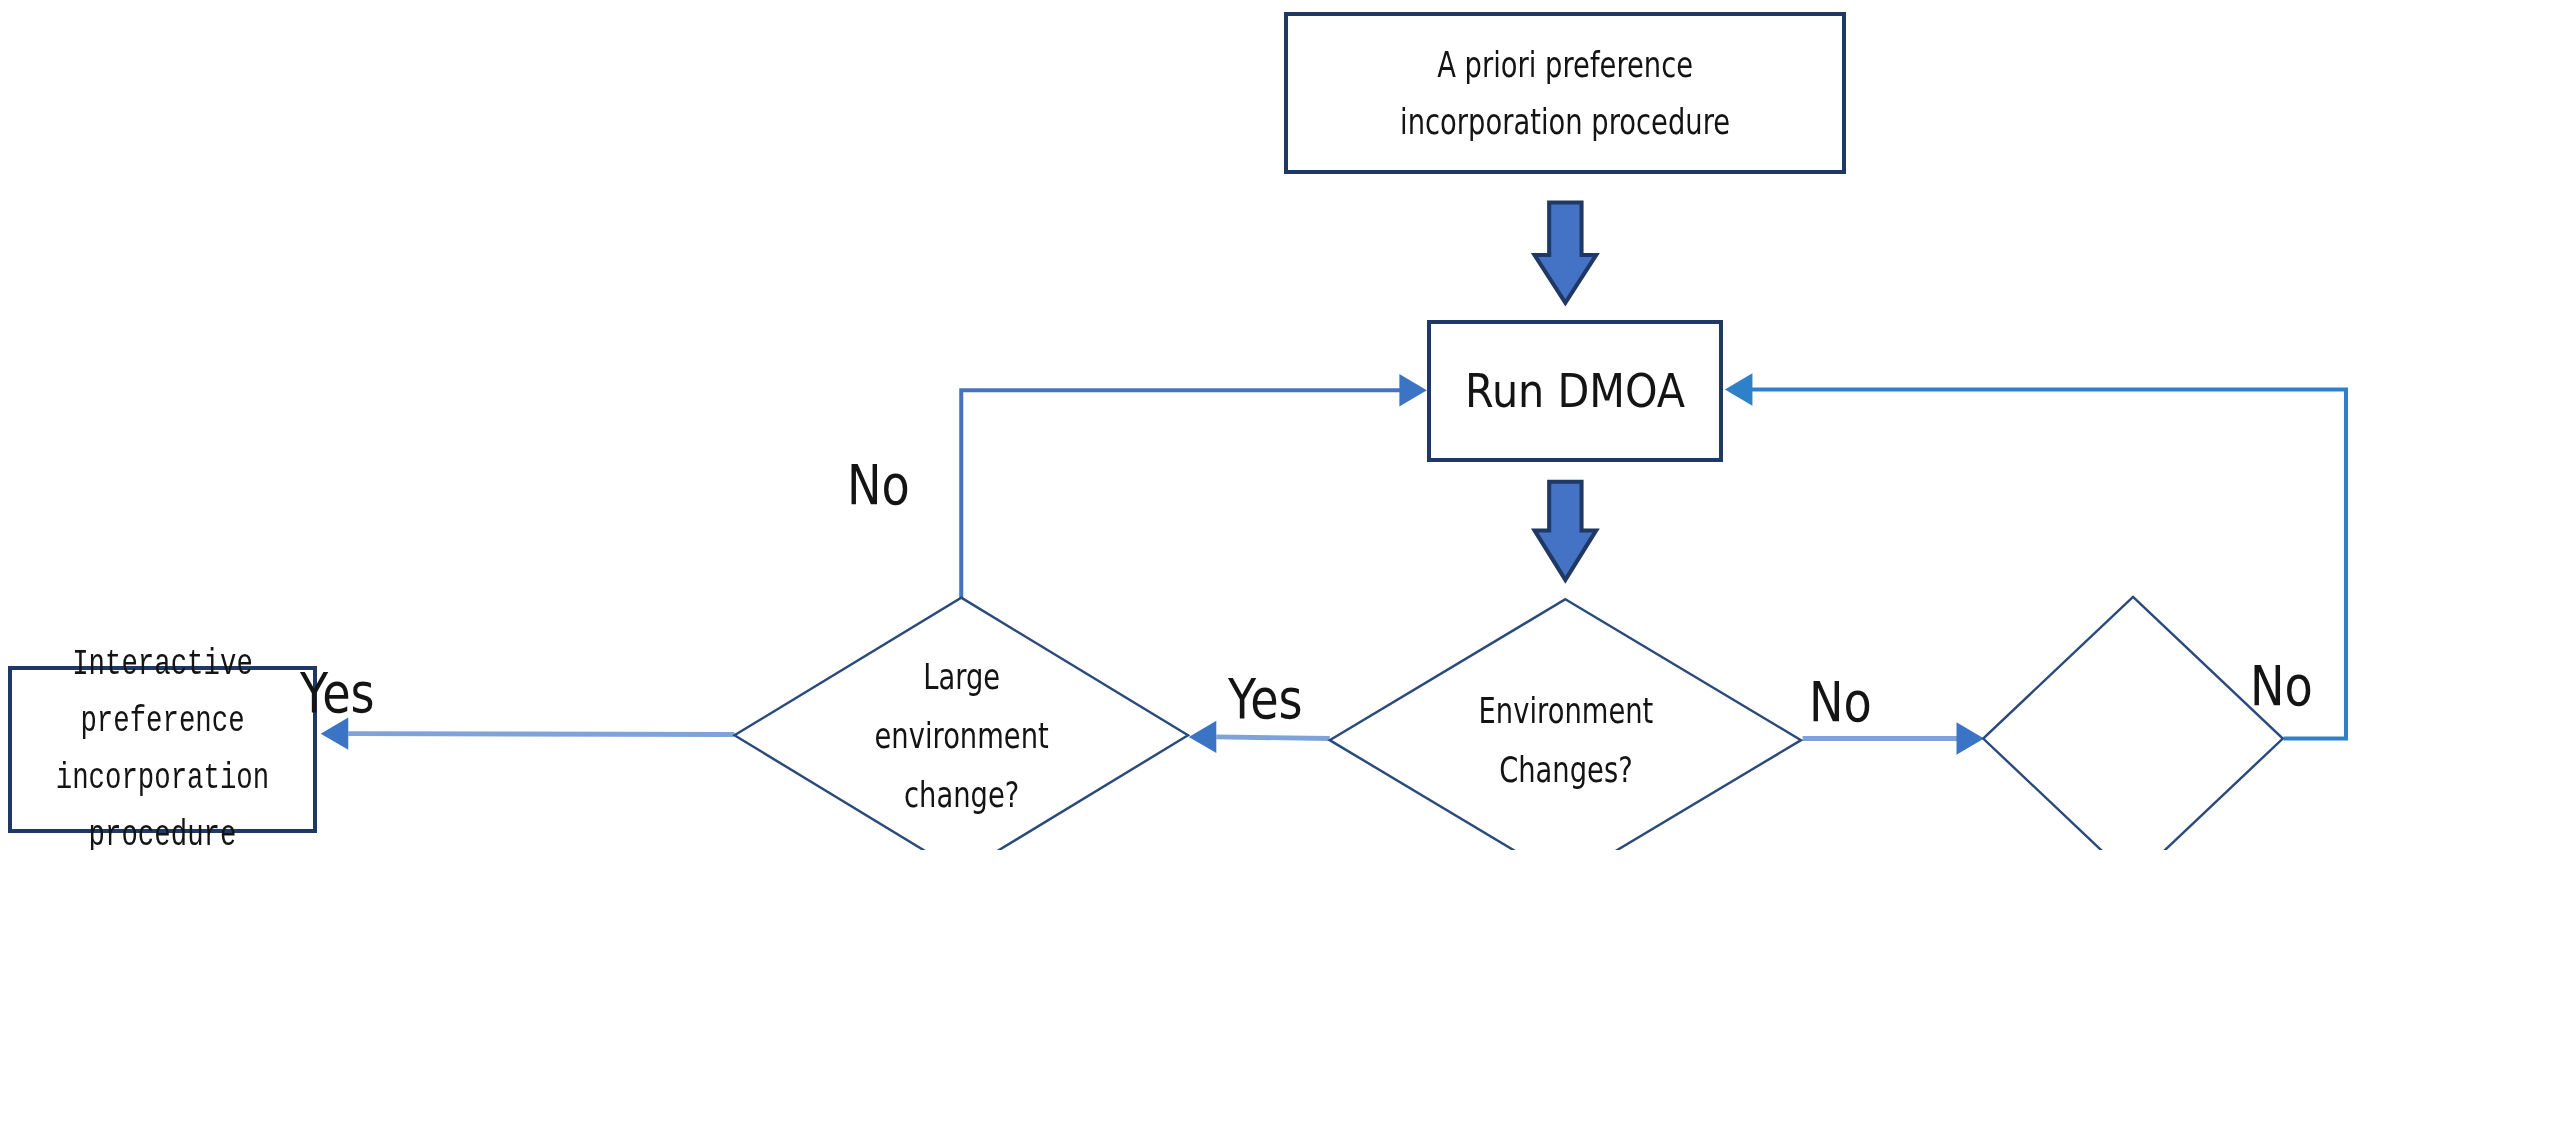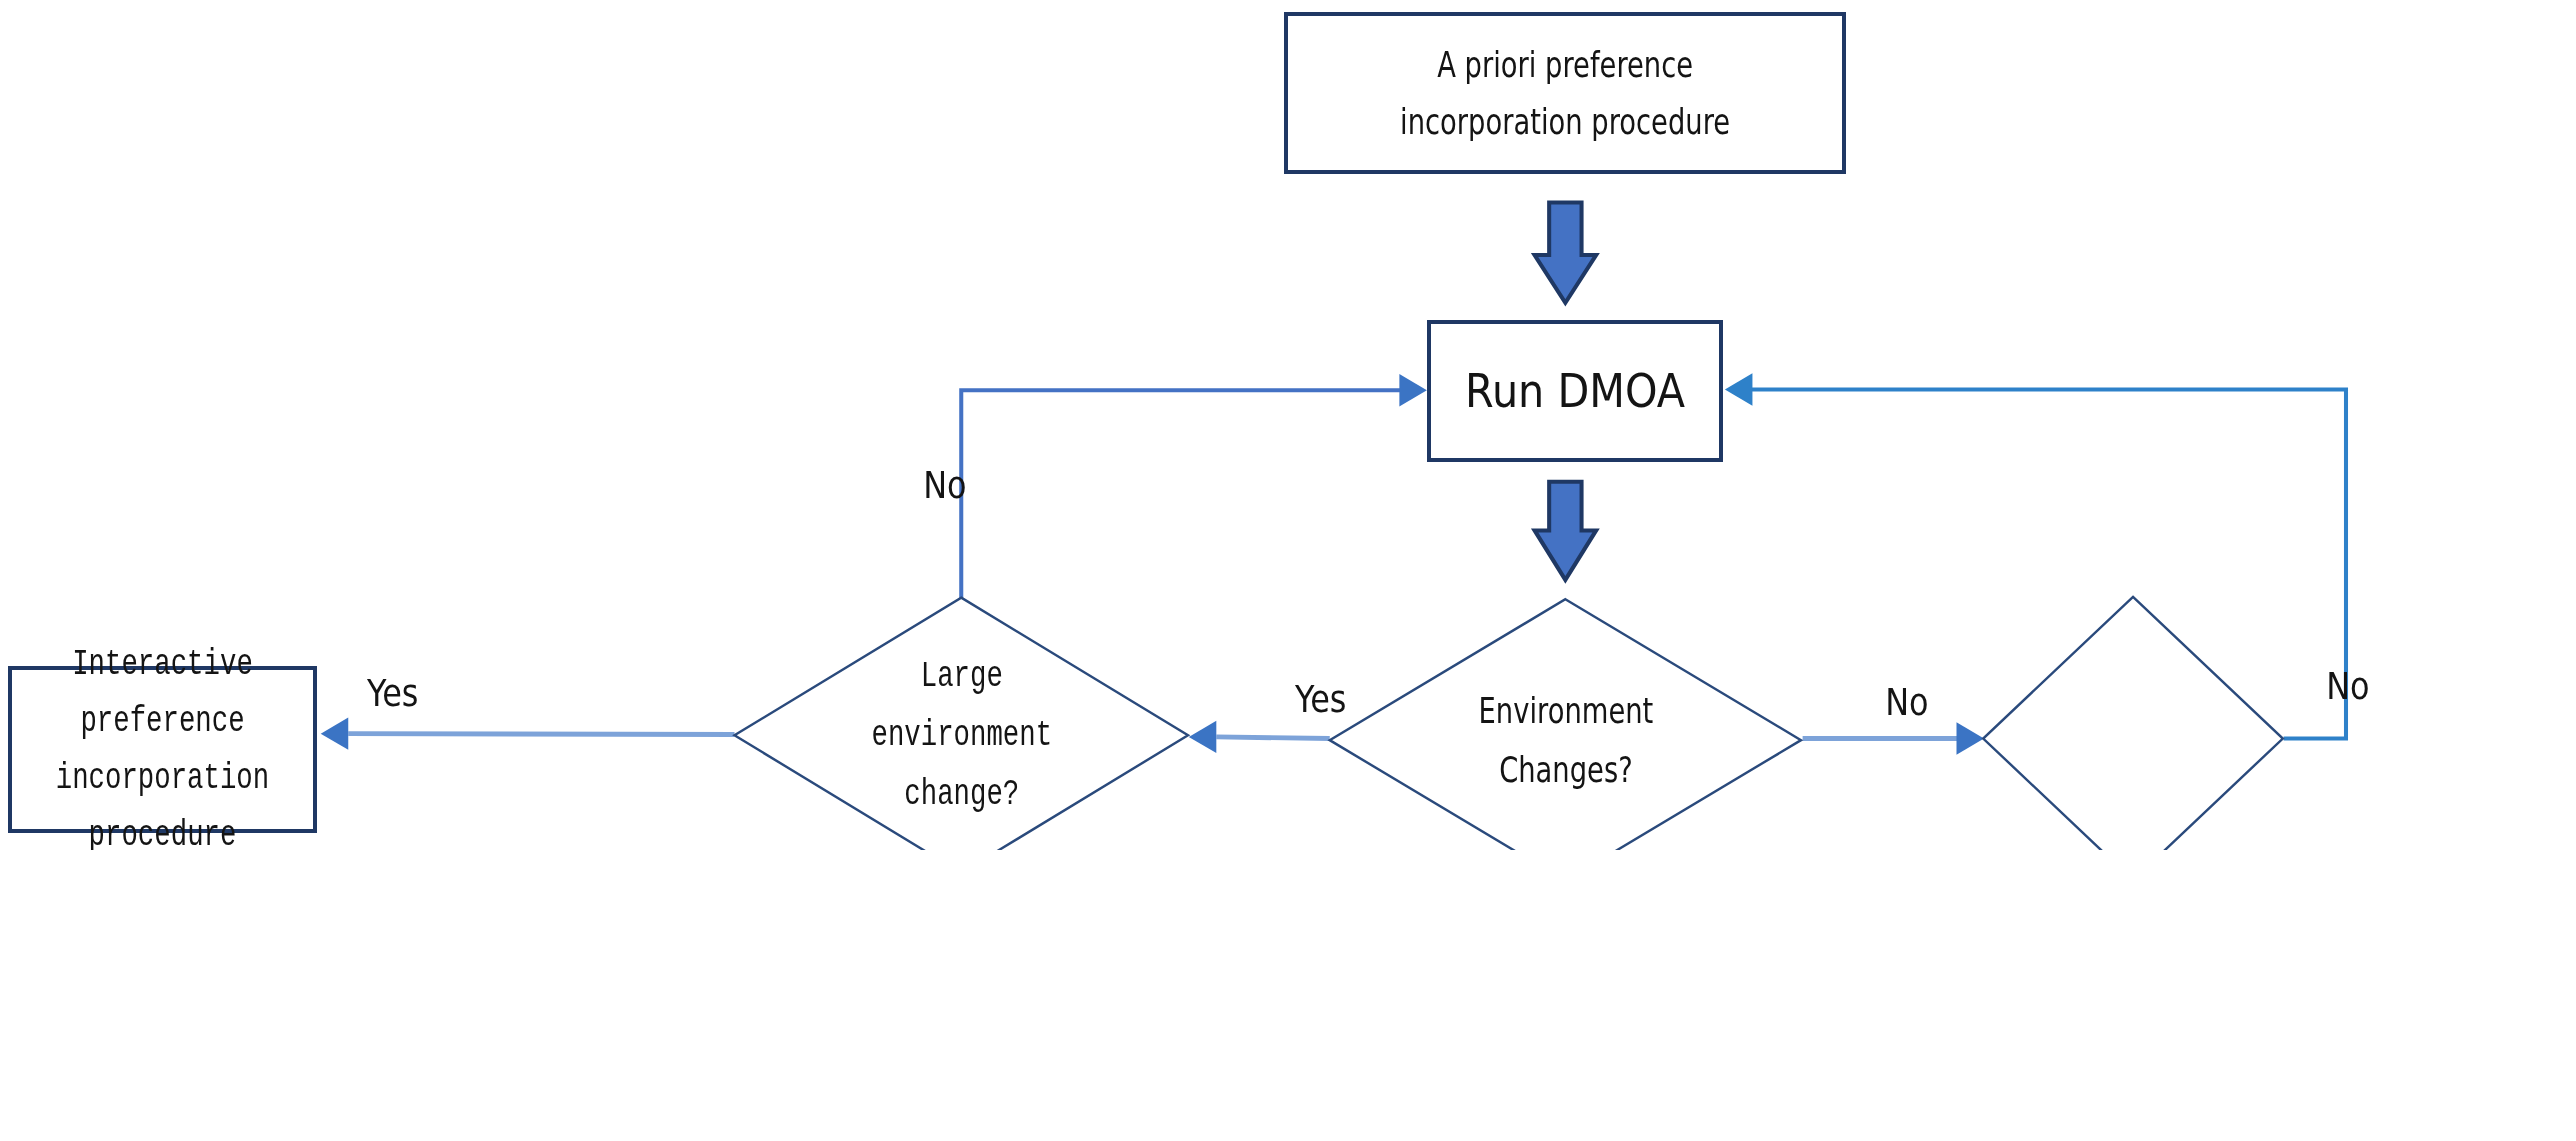"No" .edge-label { font-size: 38px -> 55px; justify-content: flex-end -> flex-start }
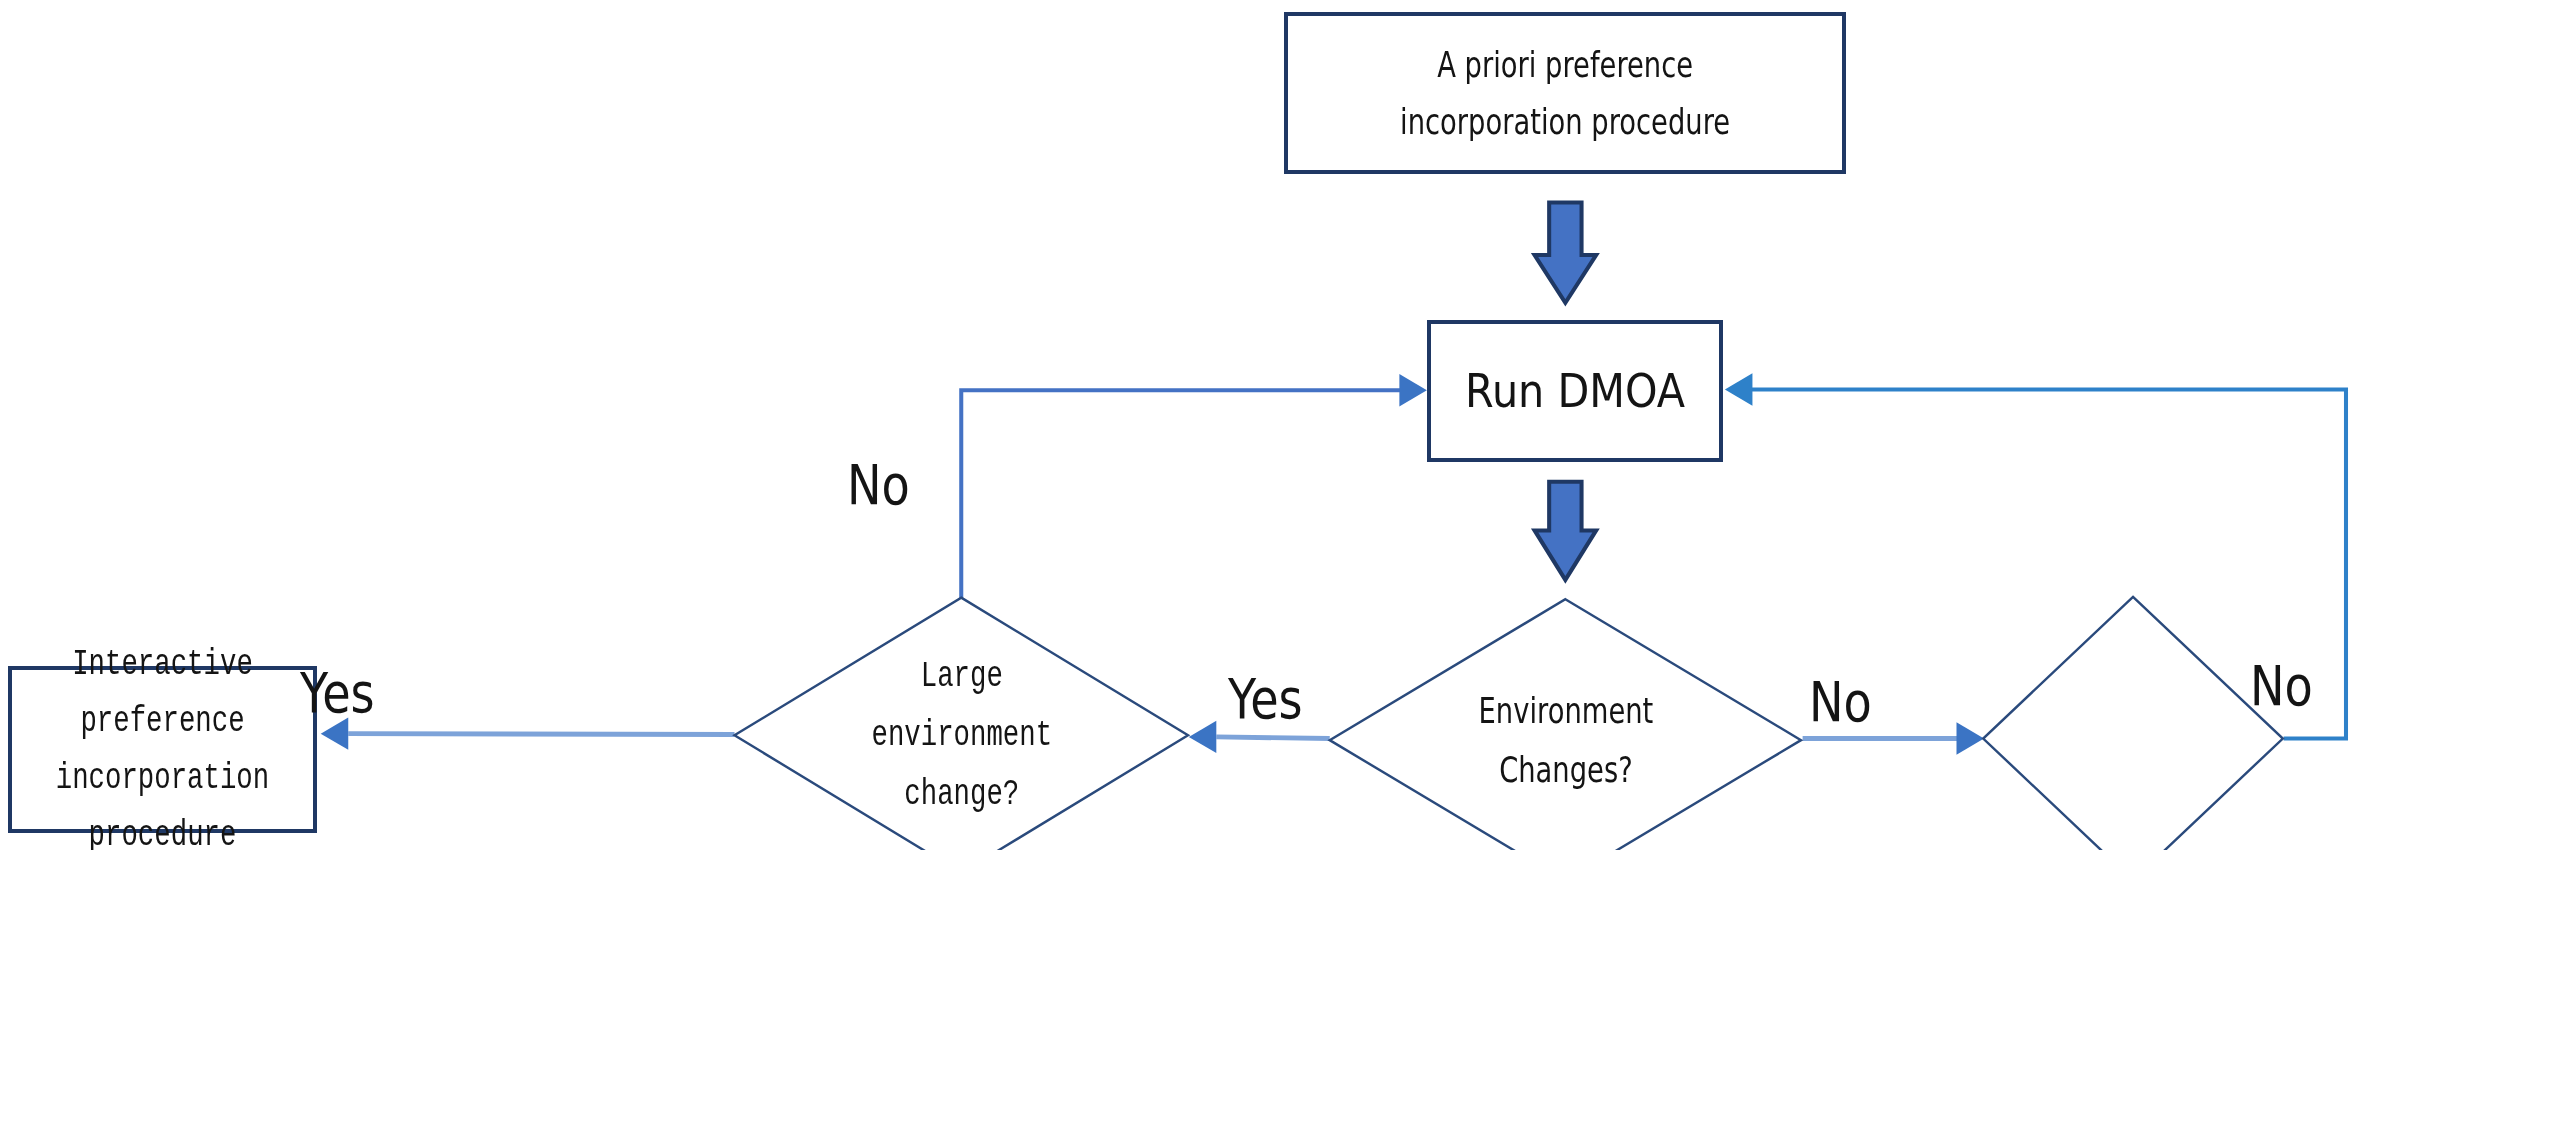"Large" div.diamond-label { font-family: Liberation Mono, monospace -> none }
